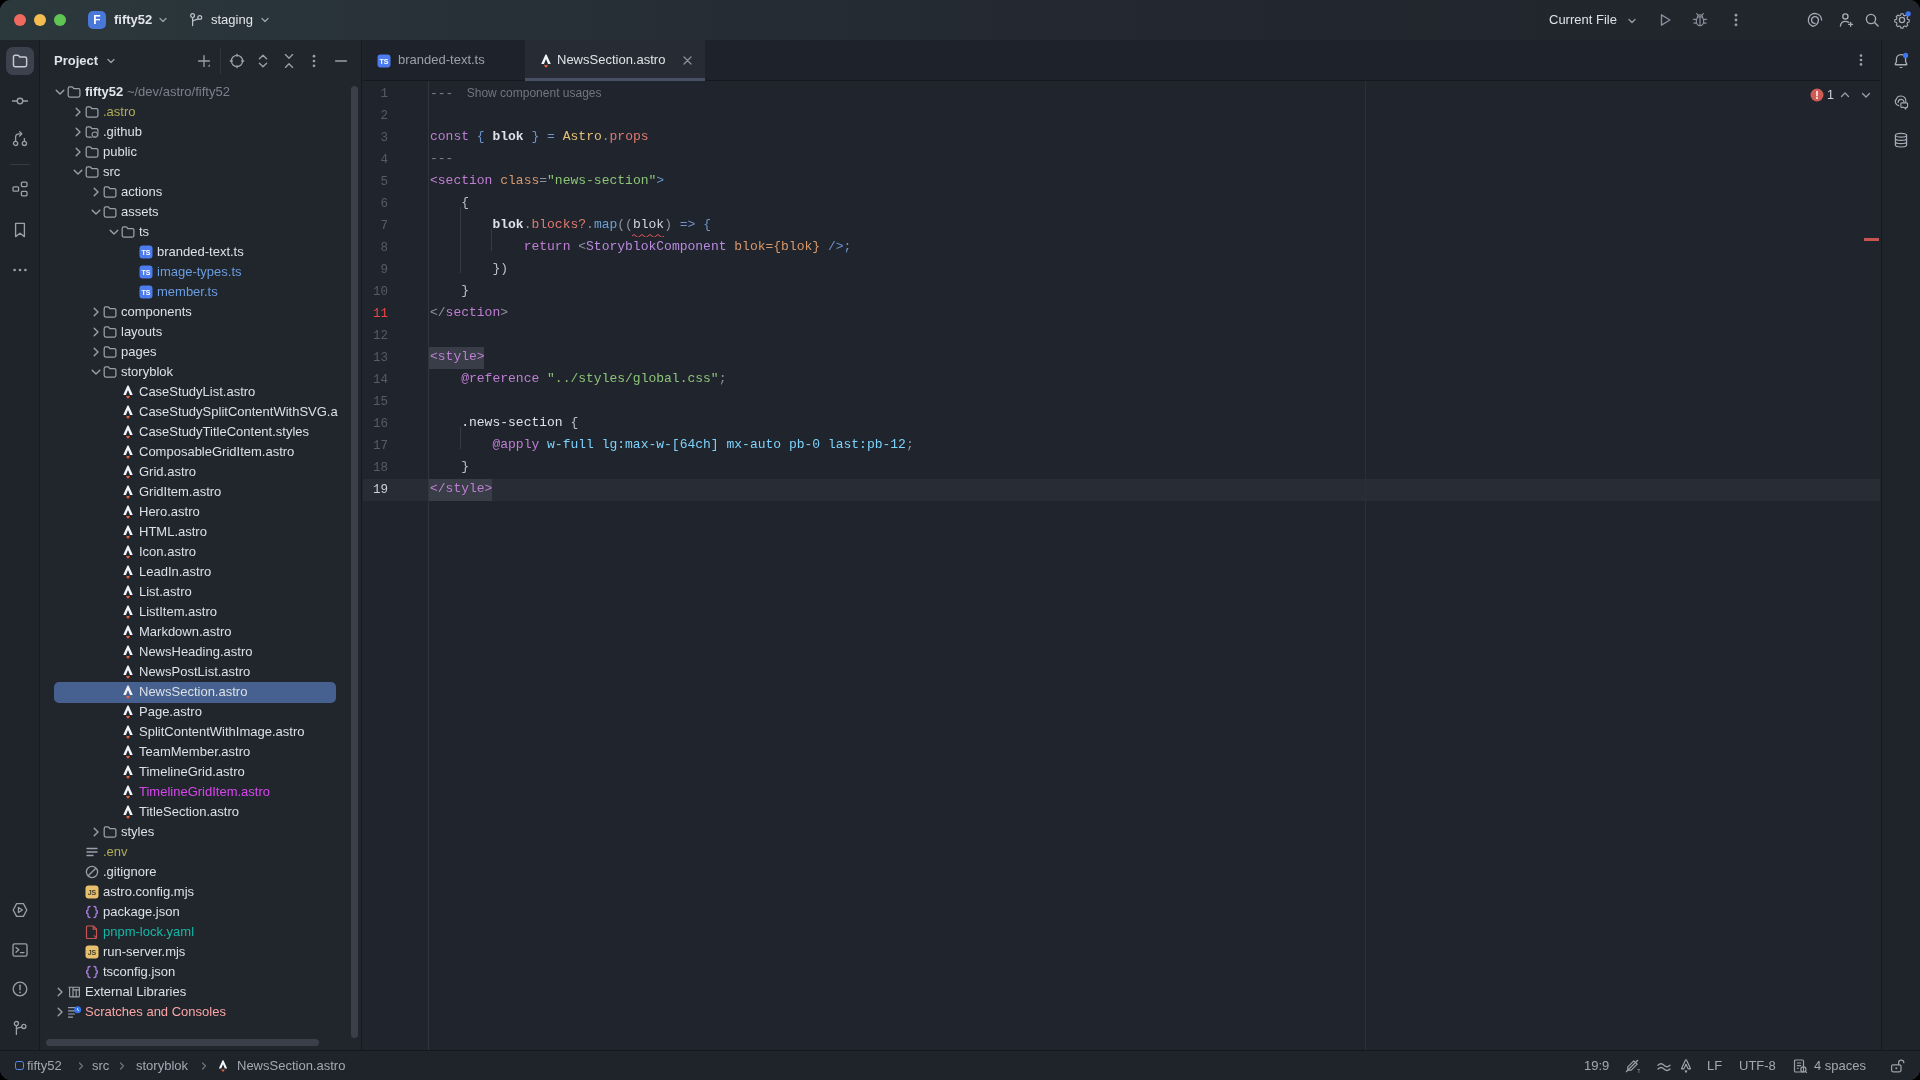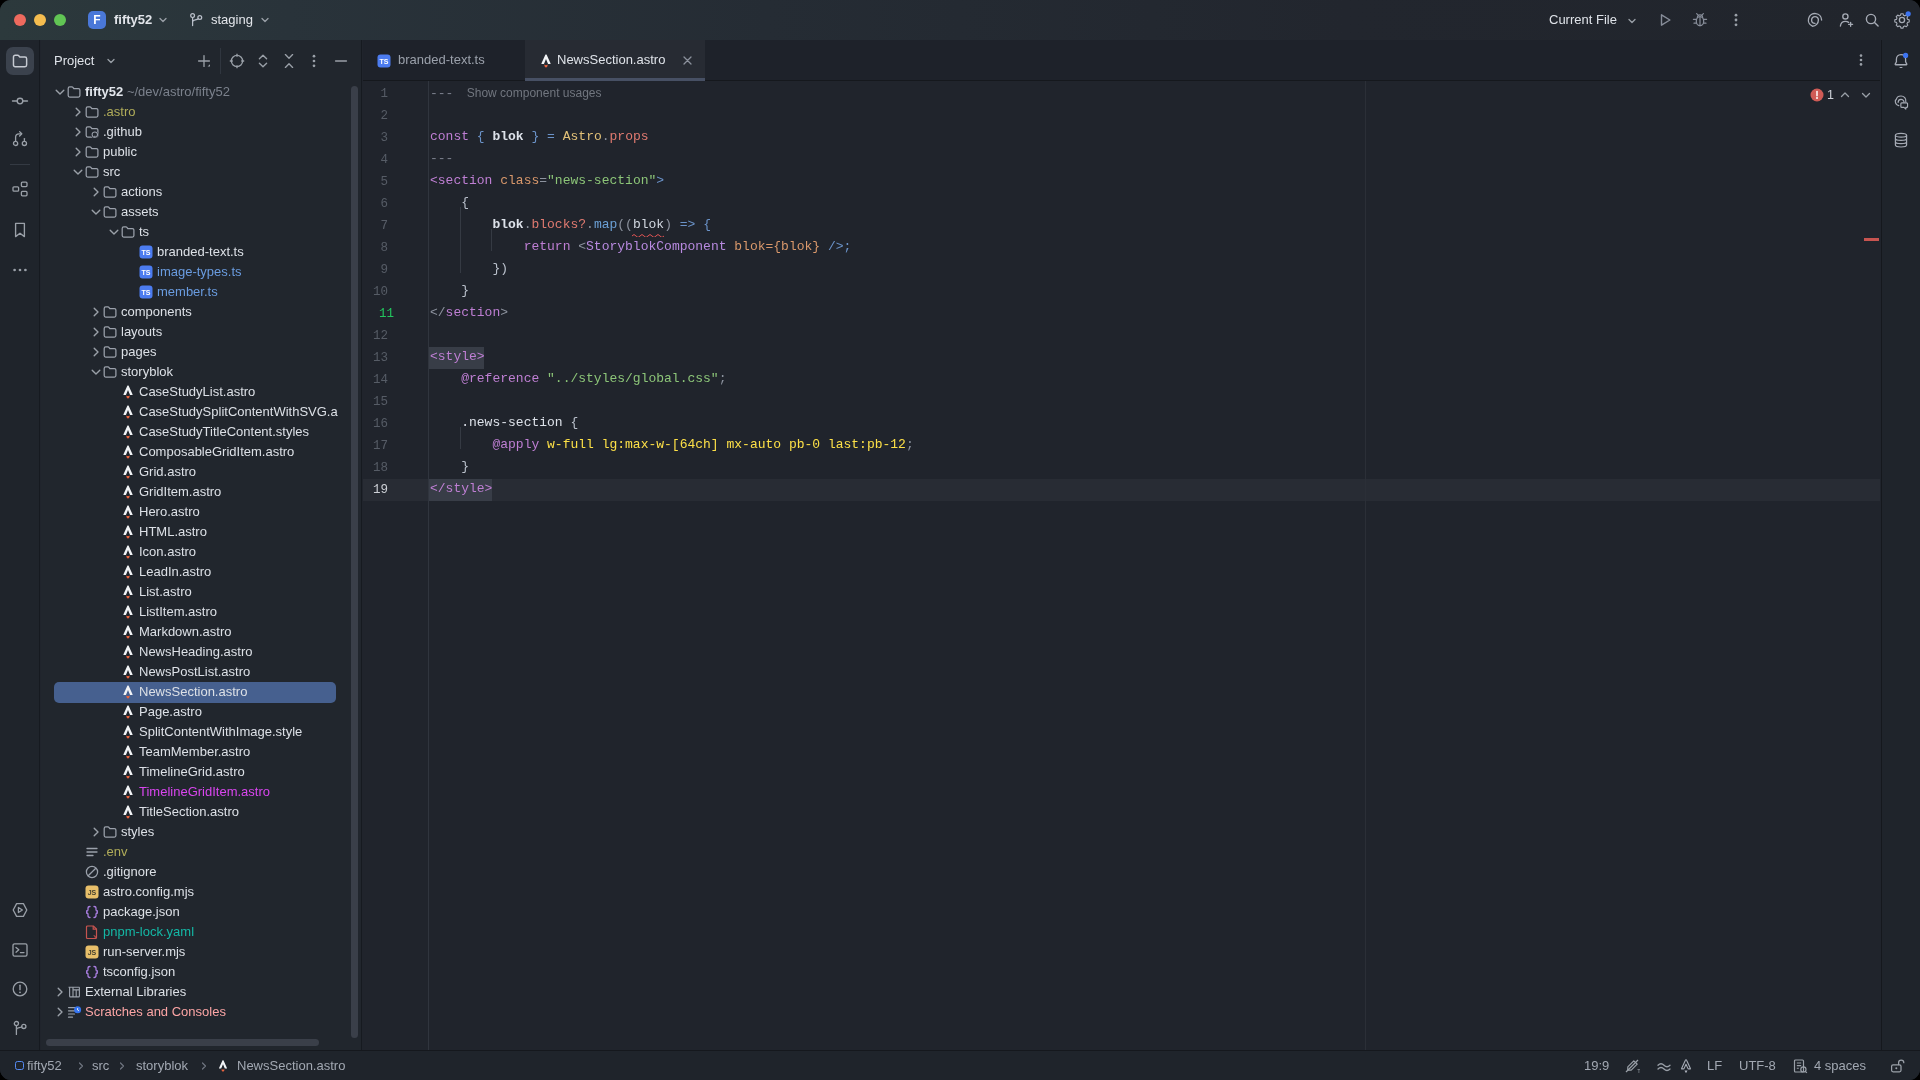"Project" div.ptext { font-weight: 400 -> 700 }
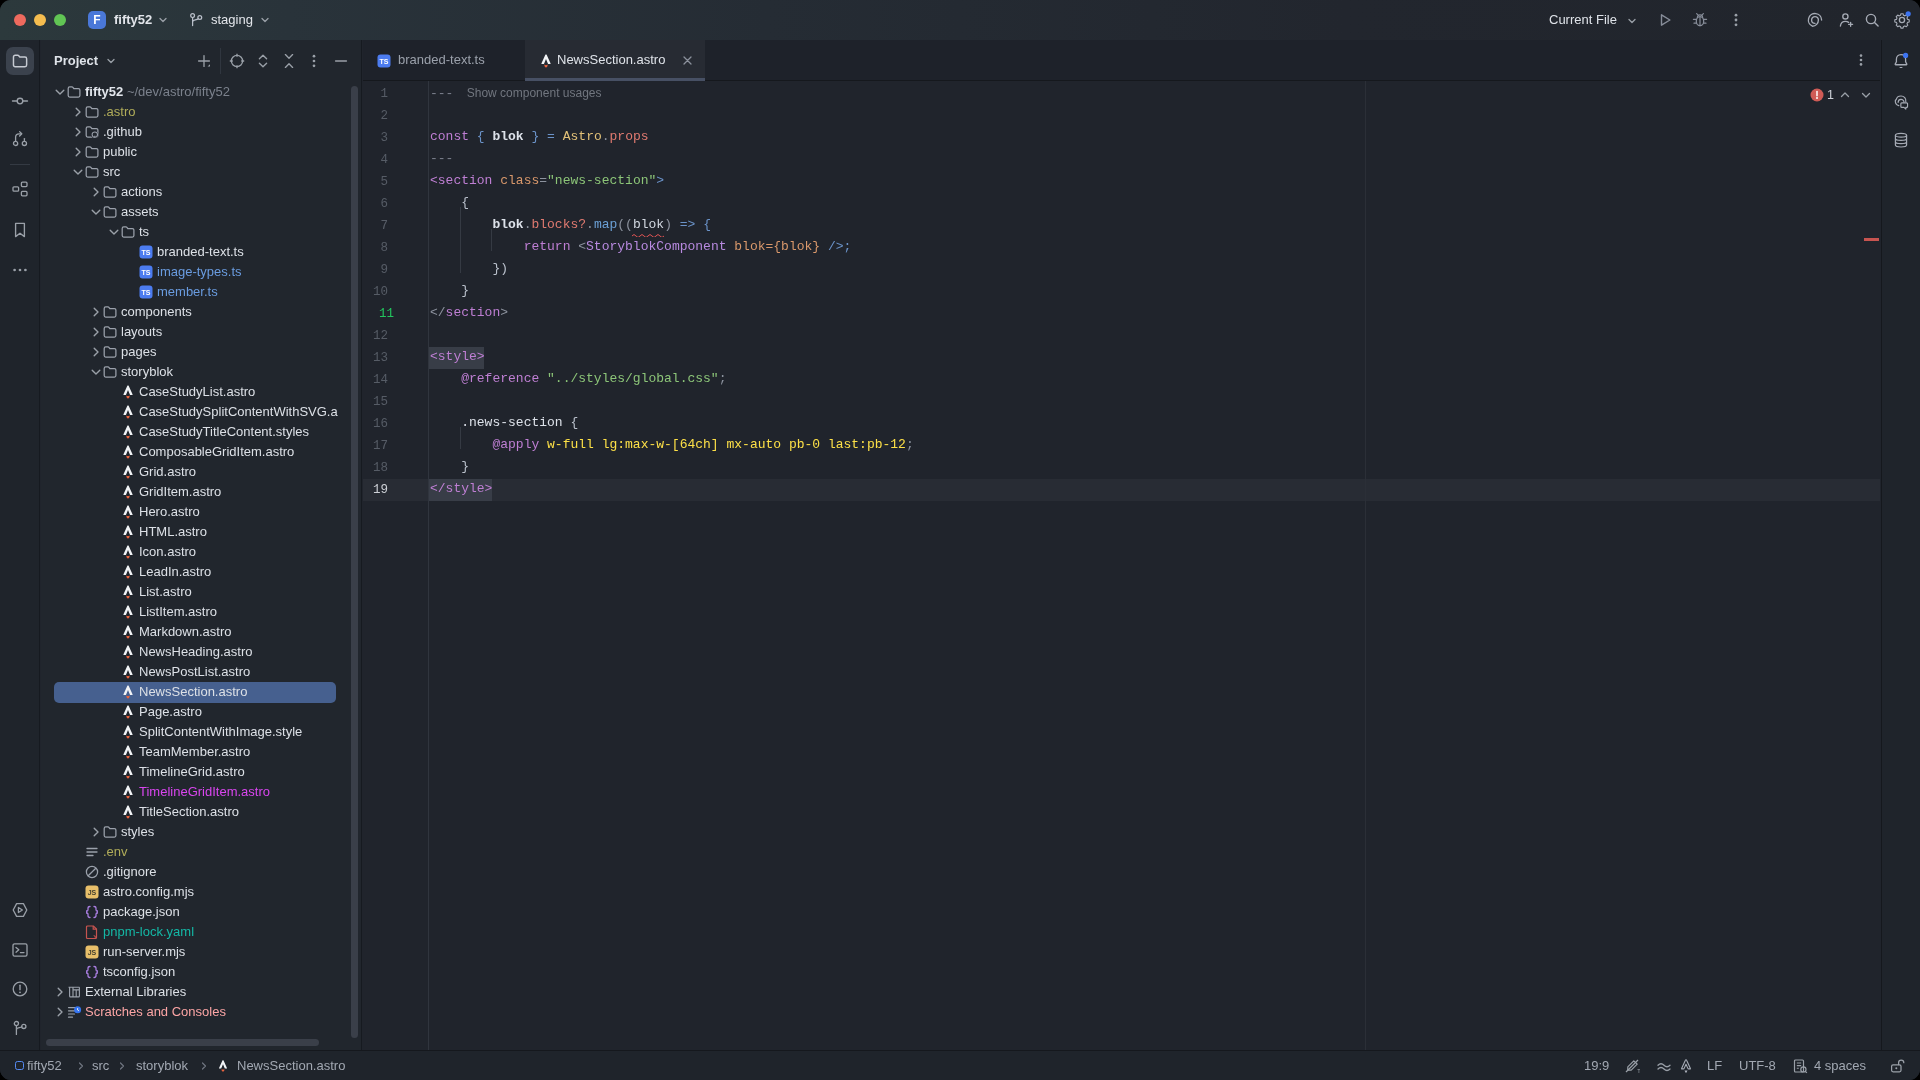"11" div.lnum { color: #22c55e -> #ef4444; left: 7px -> 1px }
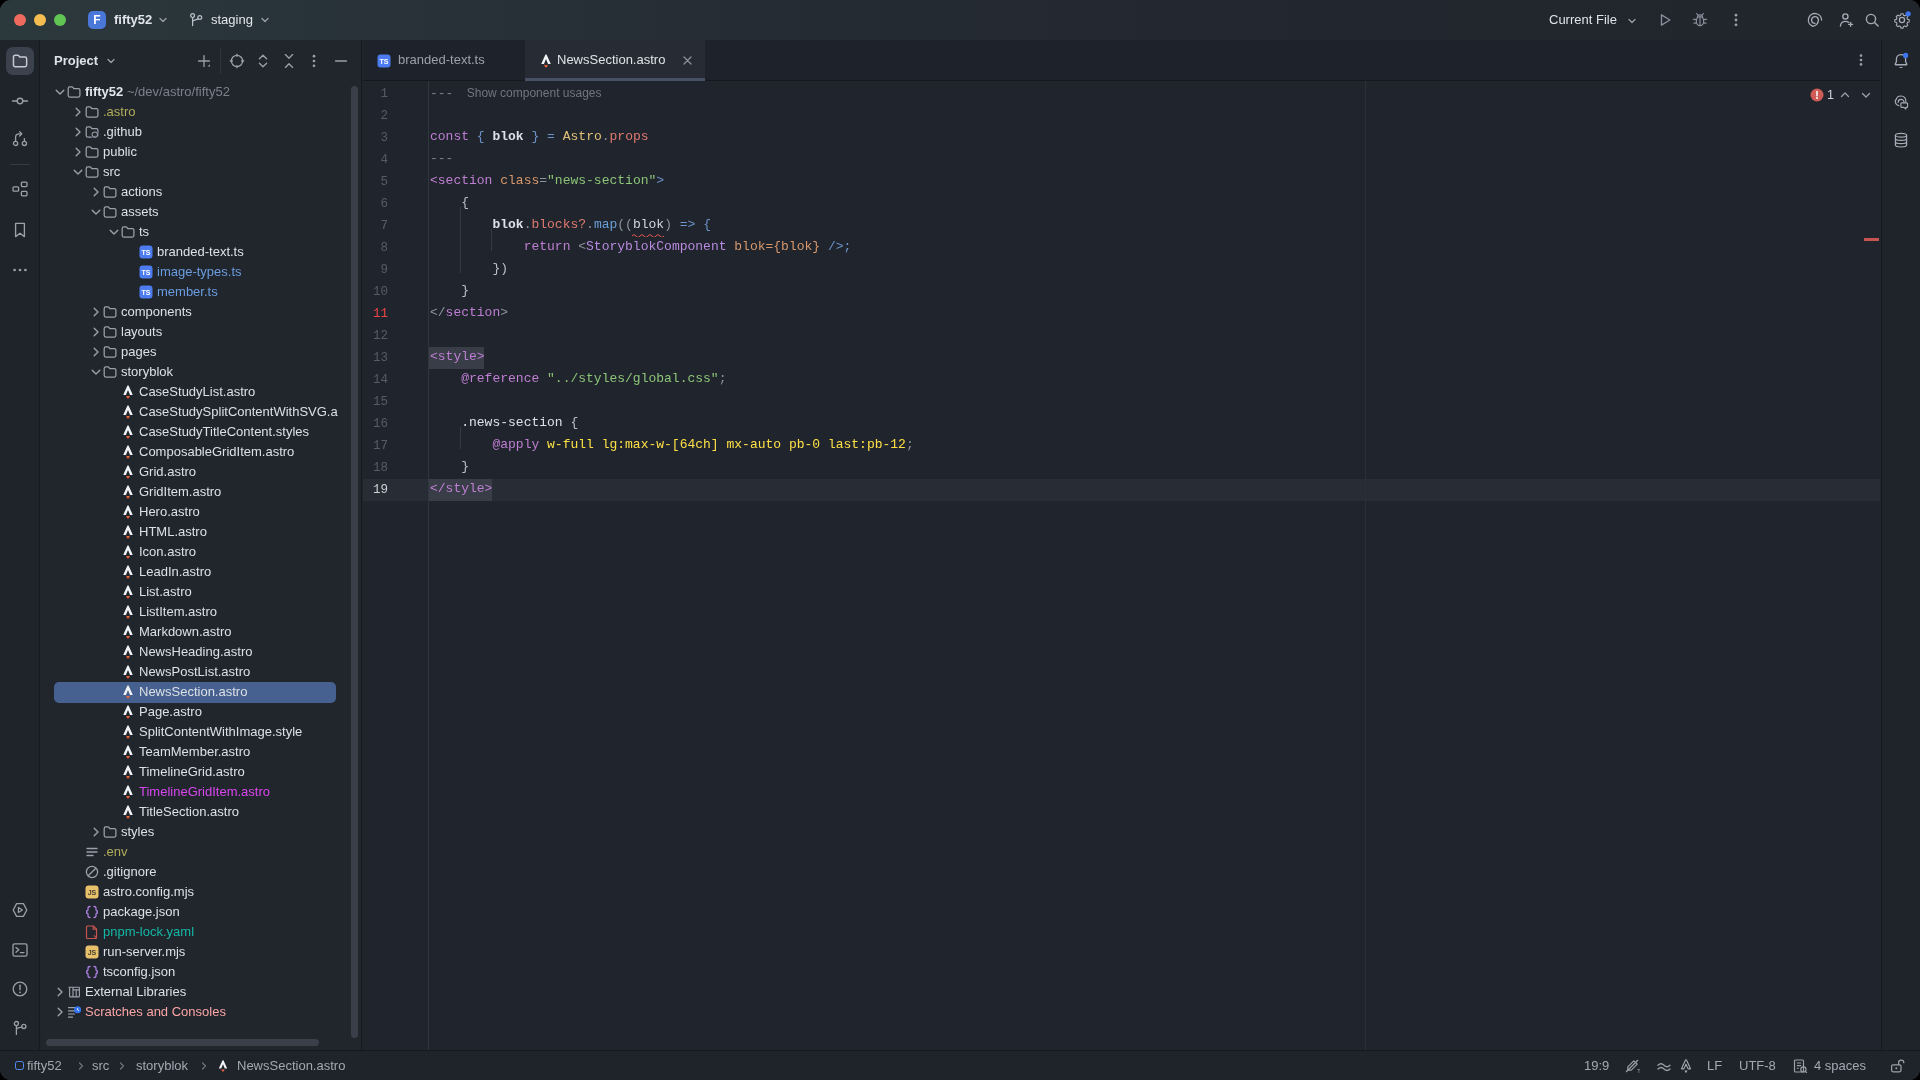"w-full lg:max-w-[64ch] mx-auto pb-0" span { color: #fde047 -> #7dd3fc }
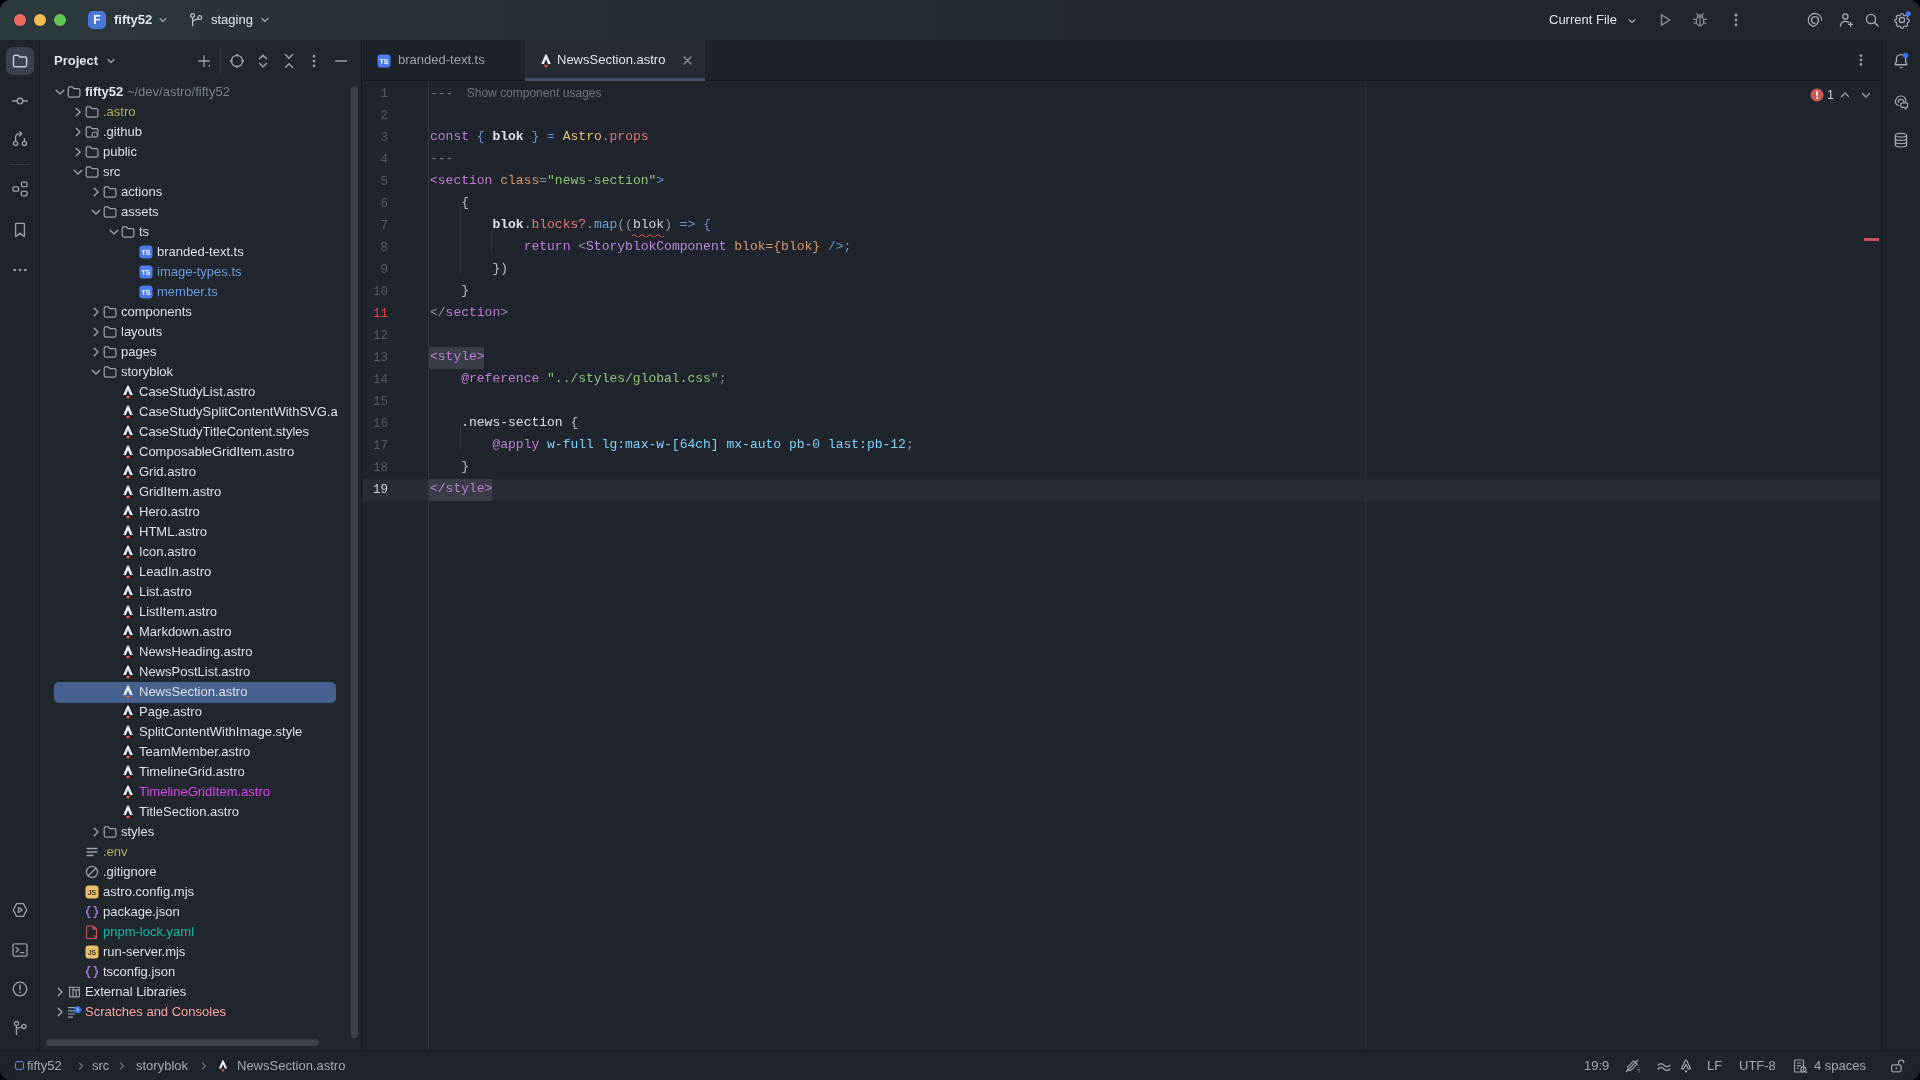"SplitContentWithImage.style" div.ptext { text: SplitContentWithImage.style -> SplitContentWithImage.astro }
